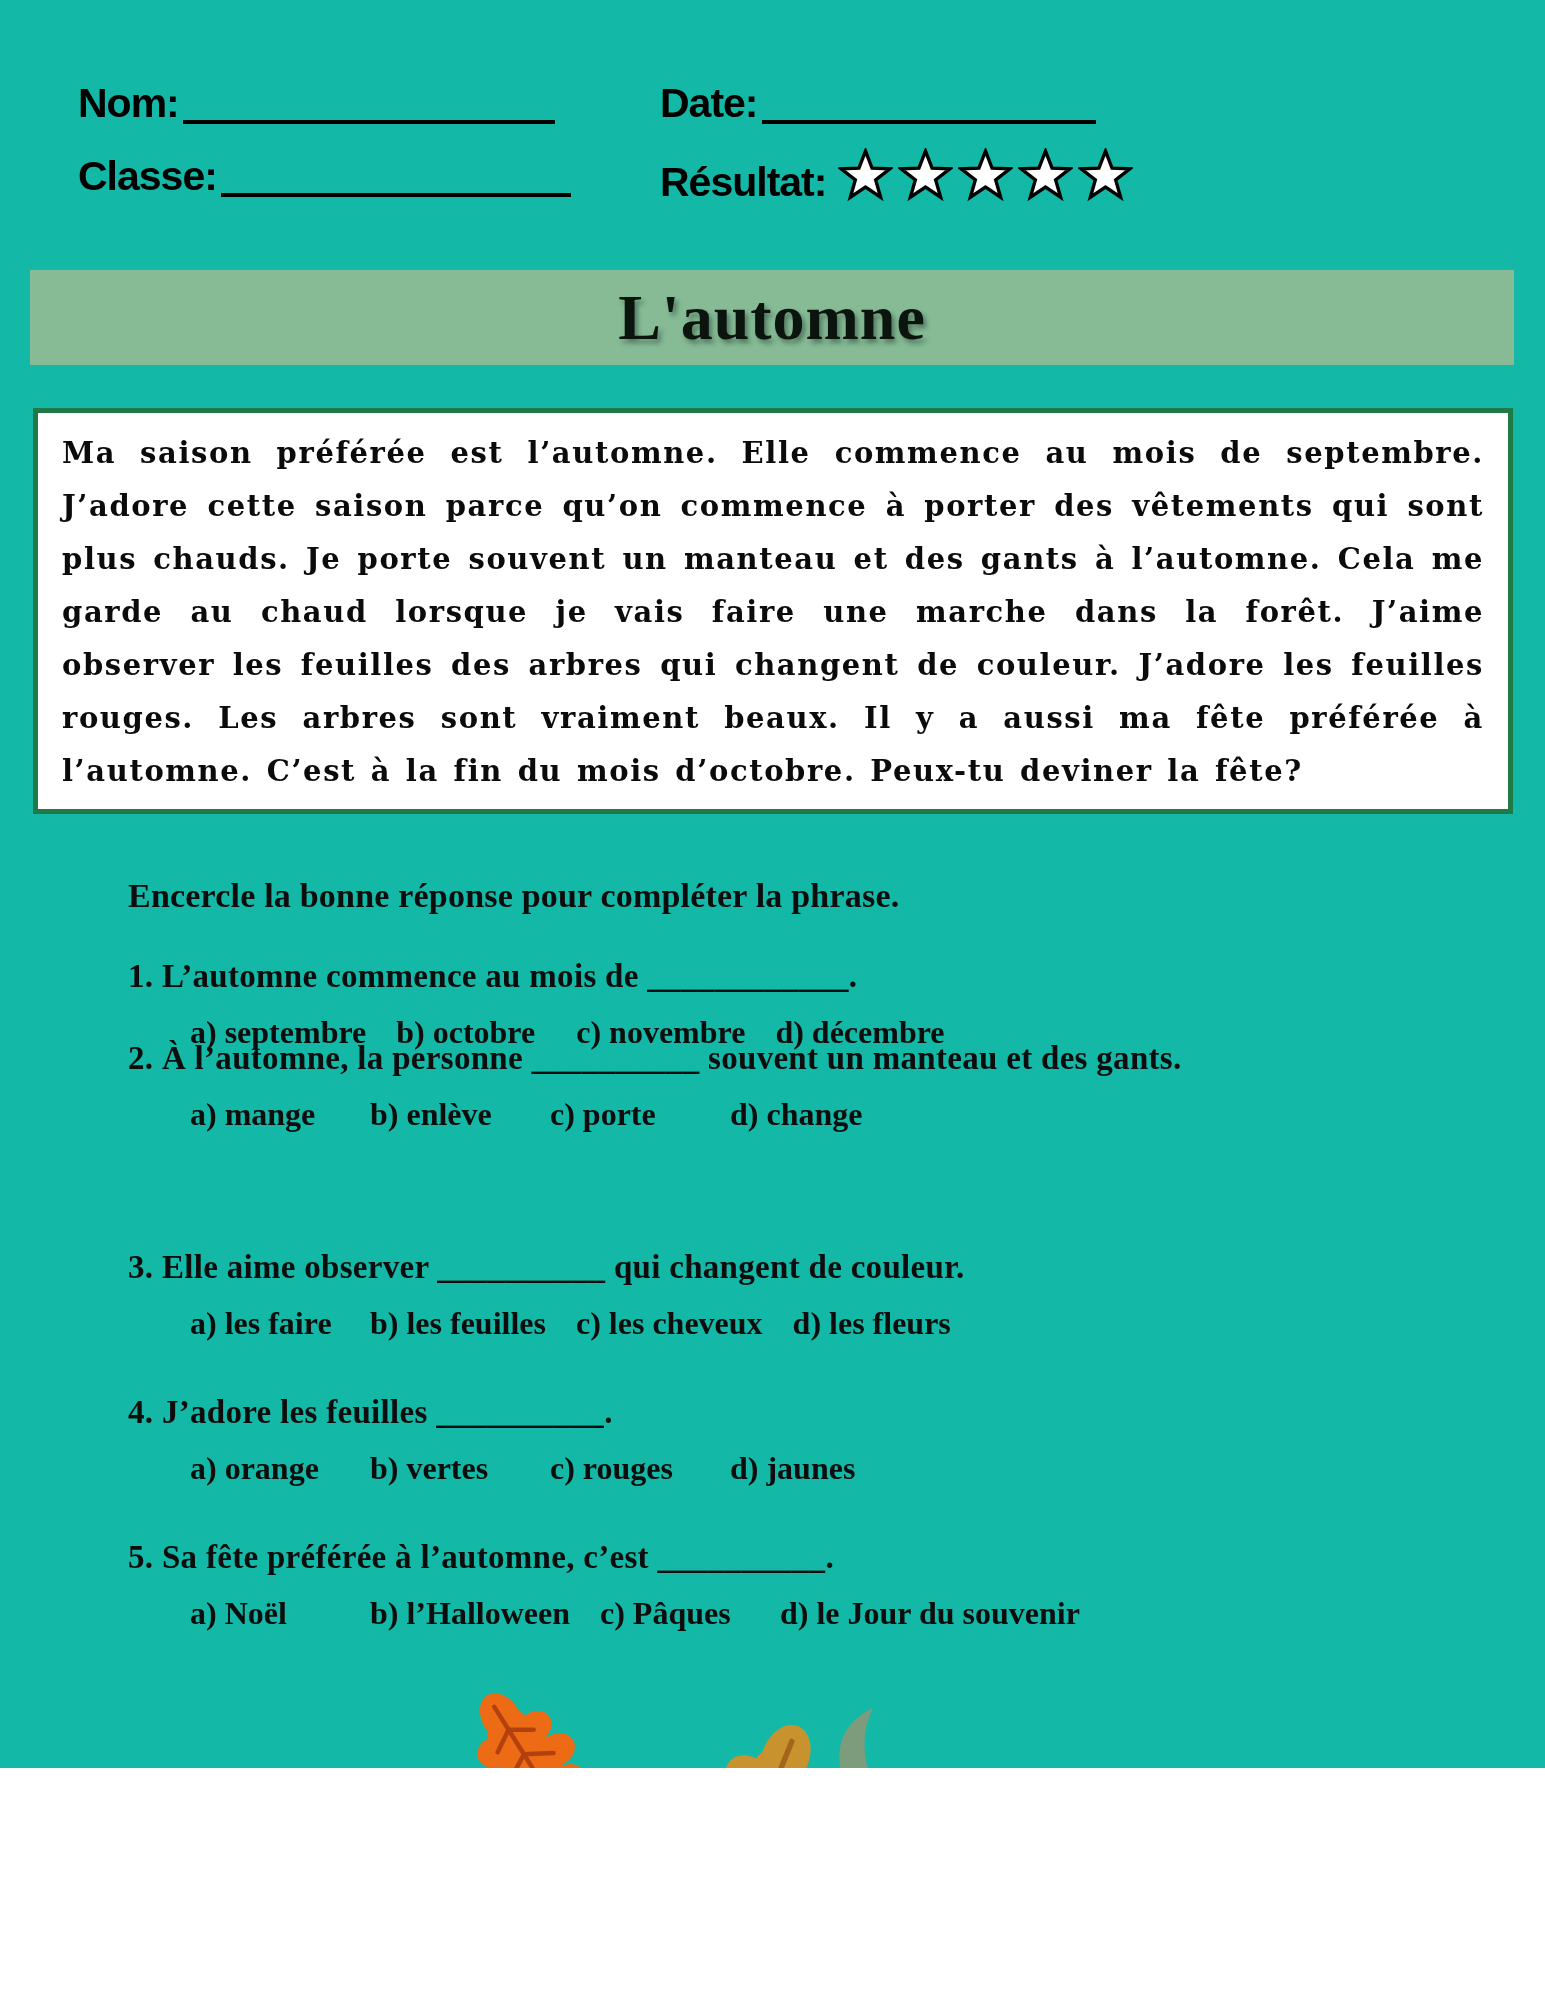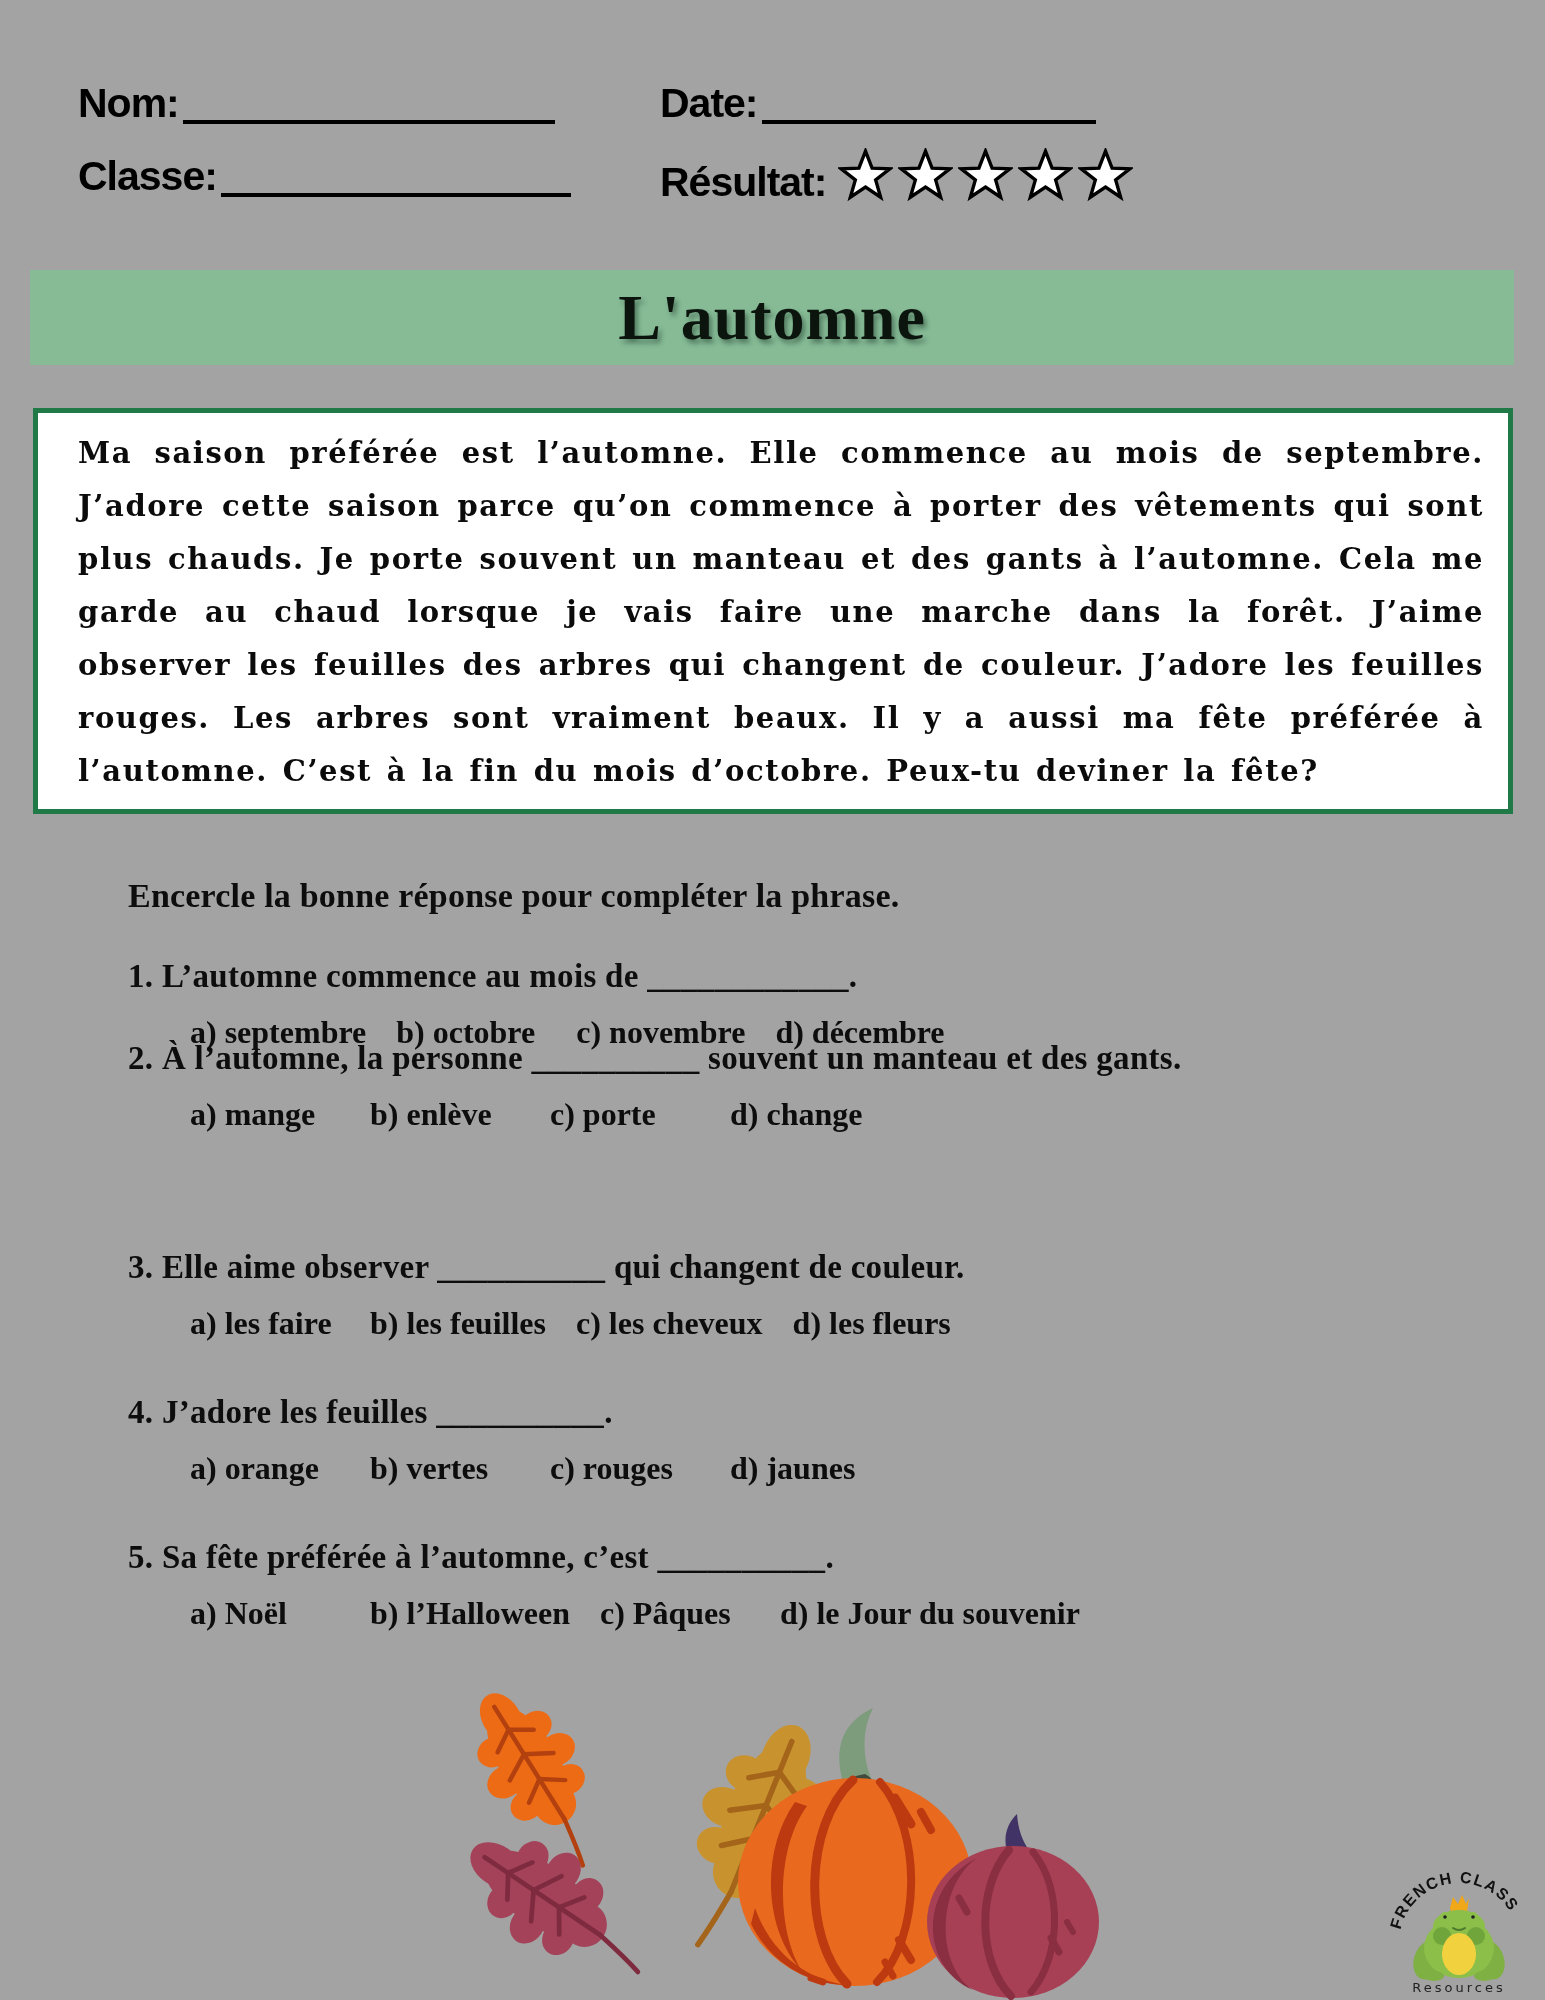"Nom:" .page { background: #a3a3a3 -> #14b8a6; height: 2000px -> 1768px }
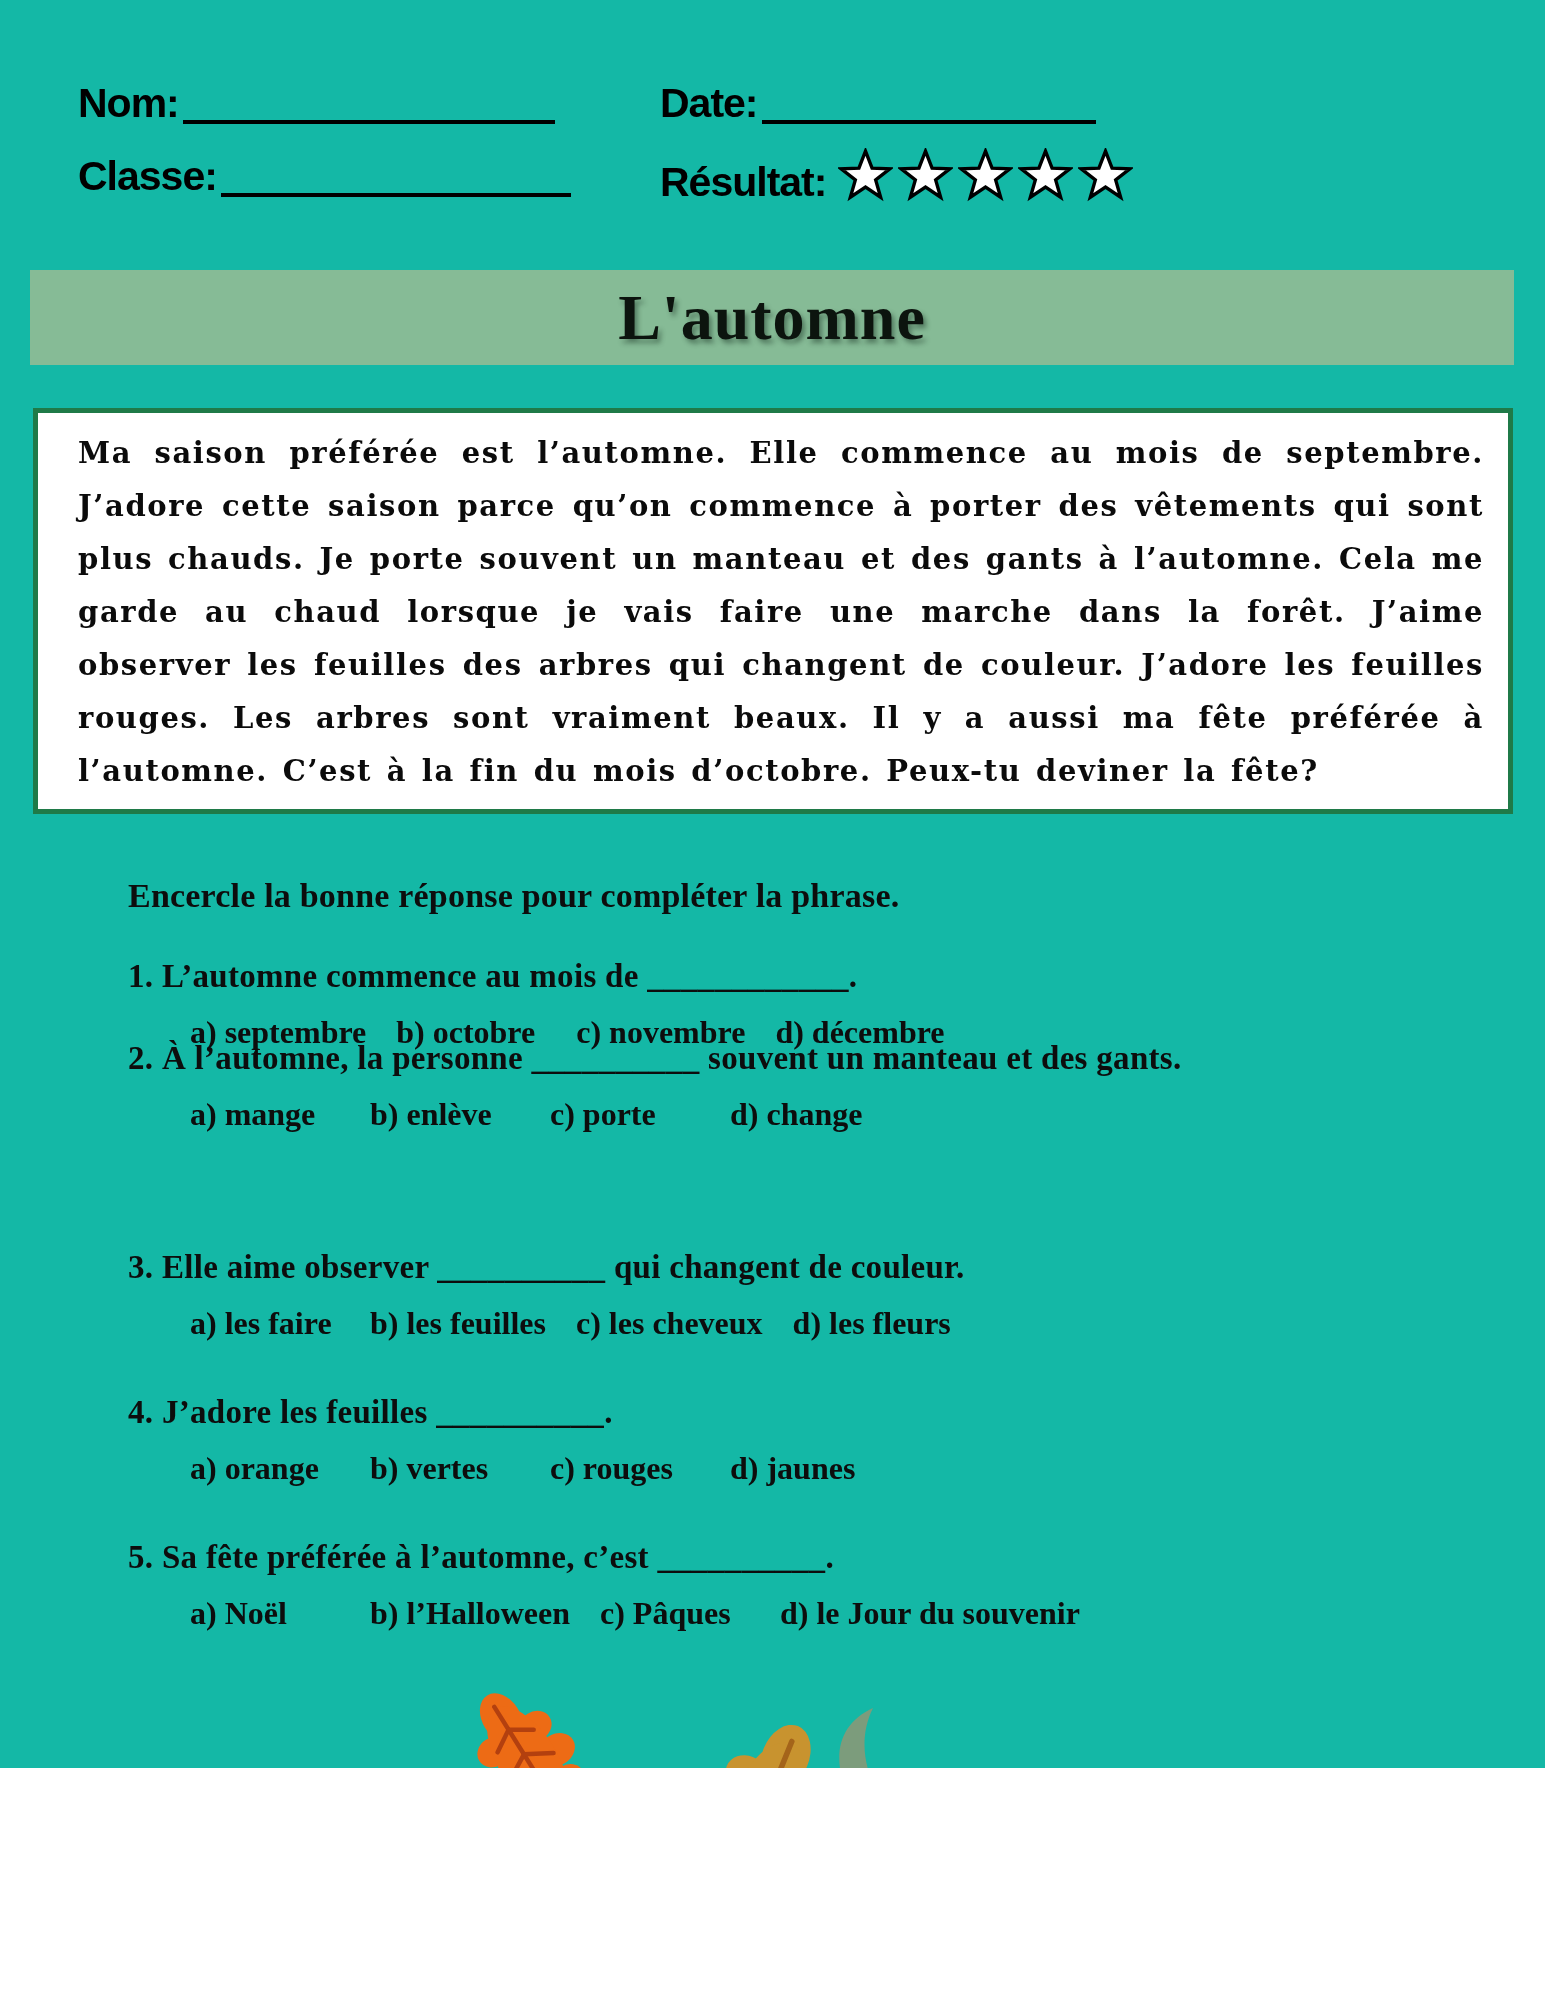"Ma saison préférée est l’automne." .reading-box { padding: 14px 24px 0 40px -> 14px 24px 0 24px }
